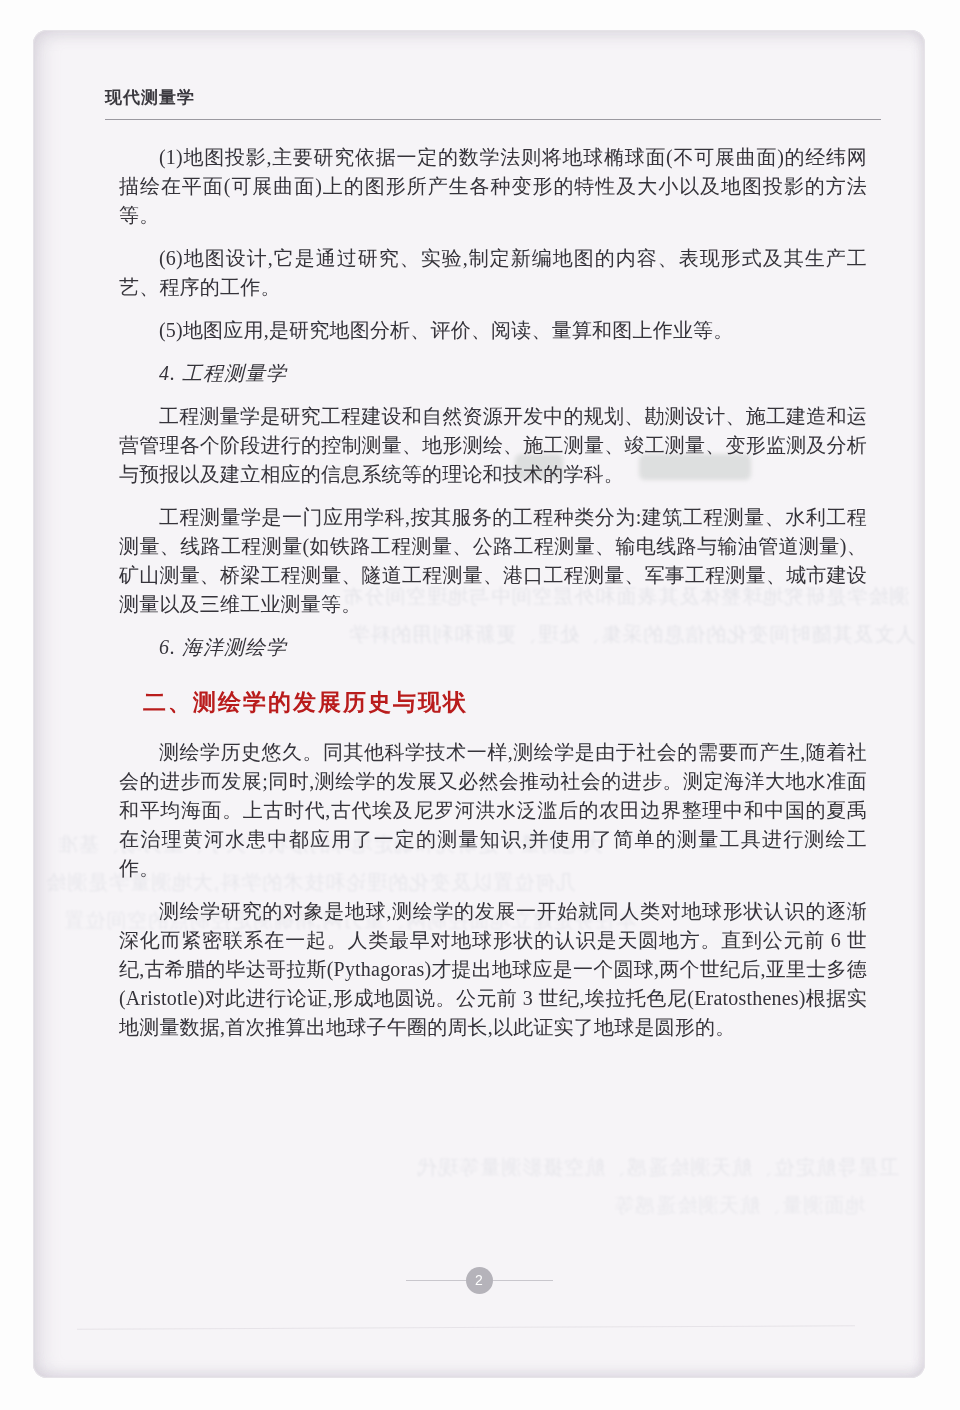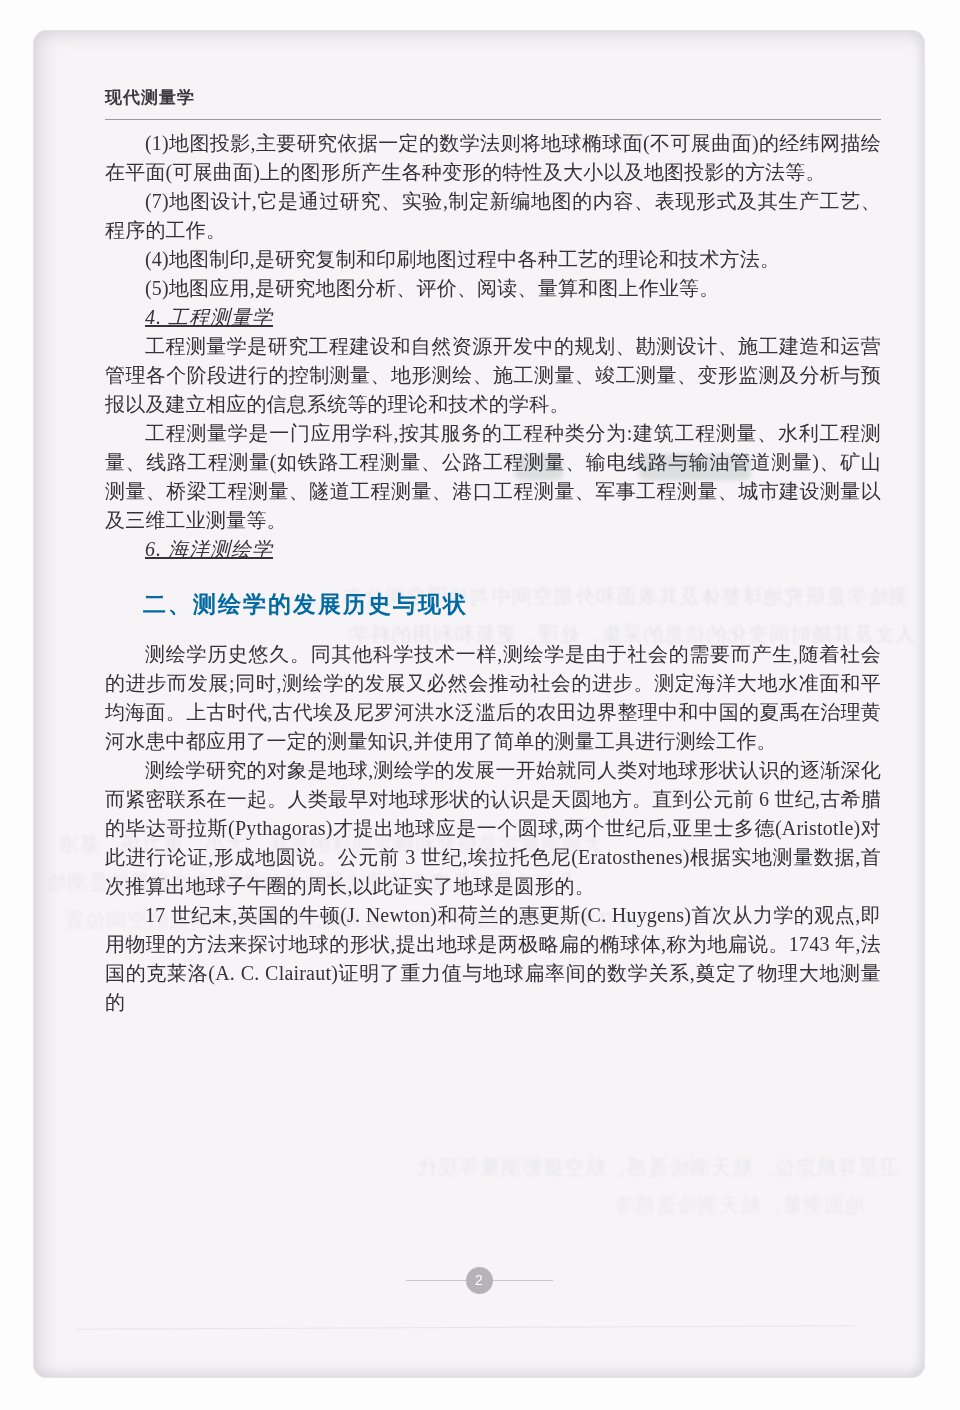"(1)地图投影,主要研究依据一定的数学法则将地球椭球面(不可展曲面)的经纬网描绘" .content p { margin: 0 -> 14px }
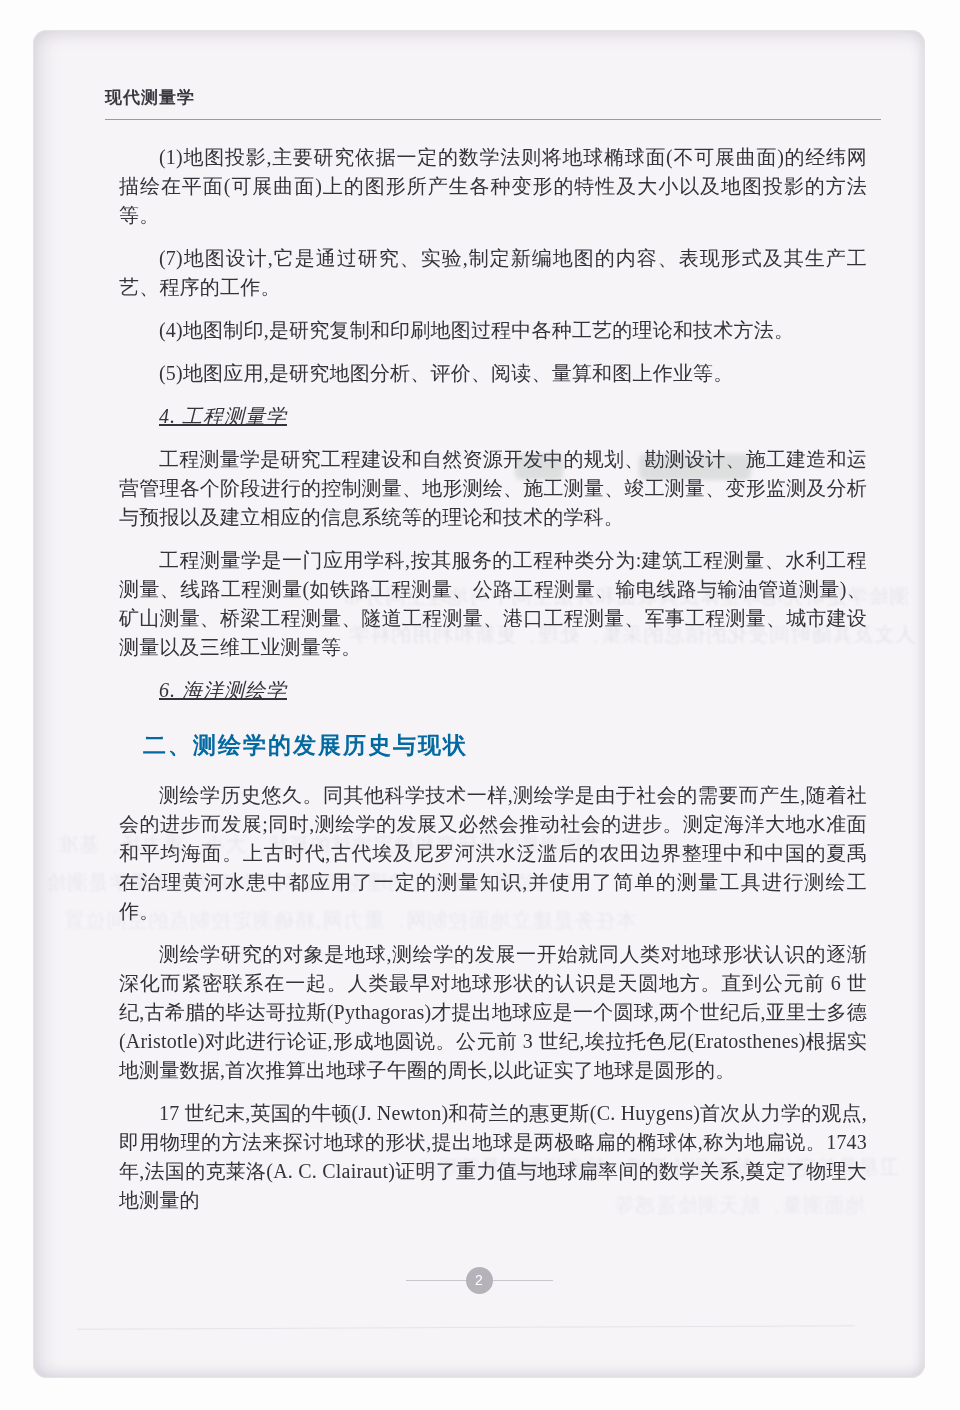"(7)地图设计,它是通过研究、实验,制定新编地图的内容、表现形式及其生产工艺、程" p.body { text: 7 -> 6 }
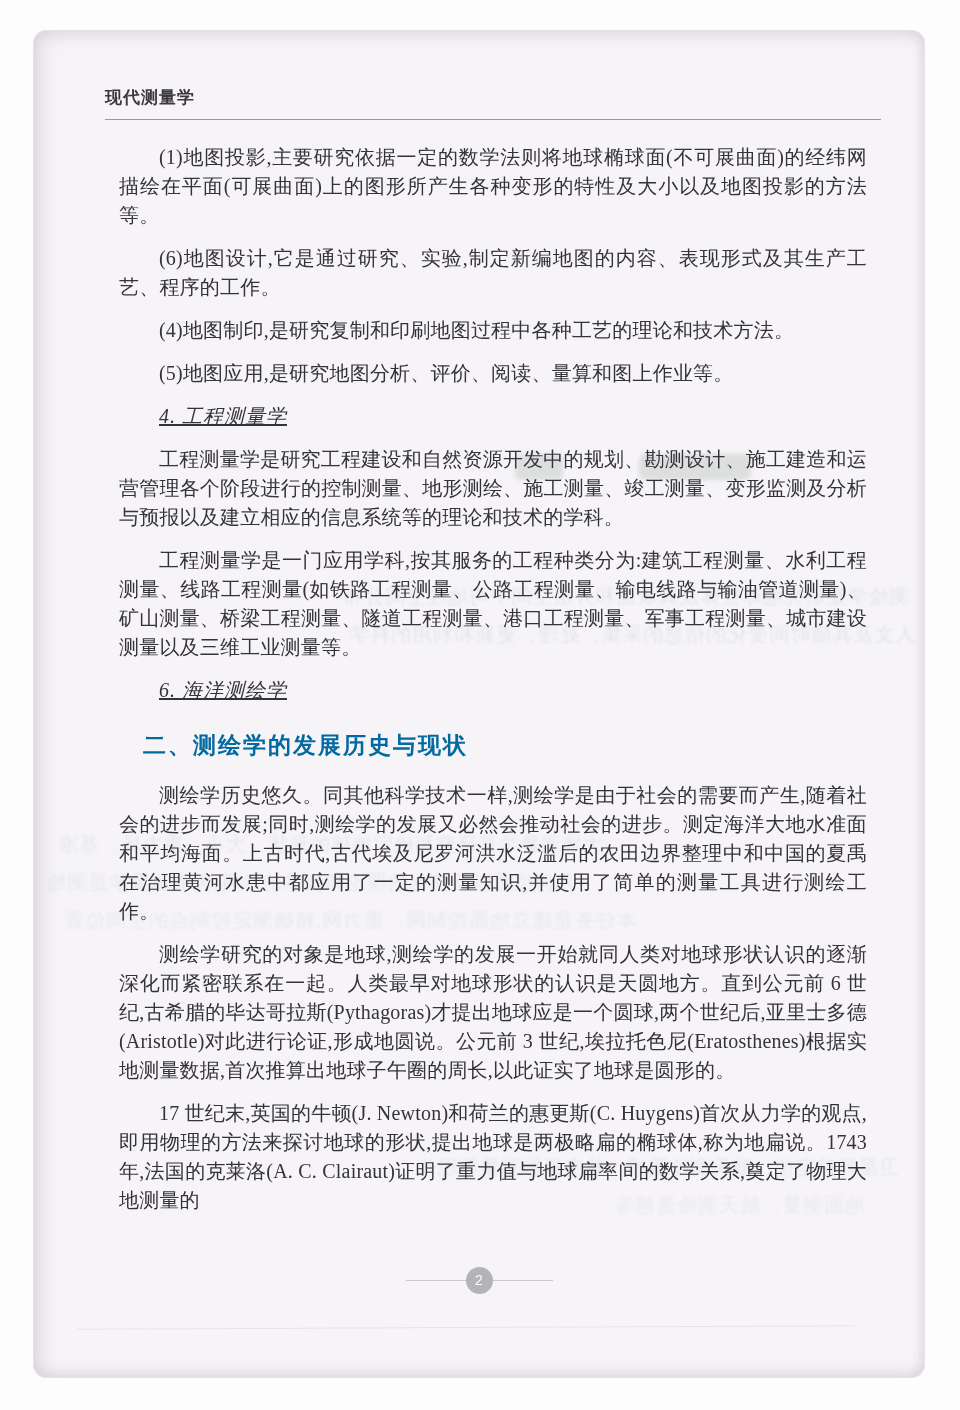"(4)地图制印,是研究复制和印刷地图过程中各种工艺的理论和技术方法。" p.body { html: <p>(4)地图制印,是研究复制和印刷地图过程中各种工艺的理论和技术方法。</p> -> none }
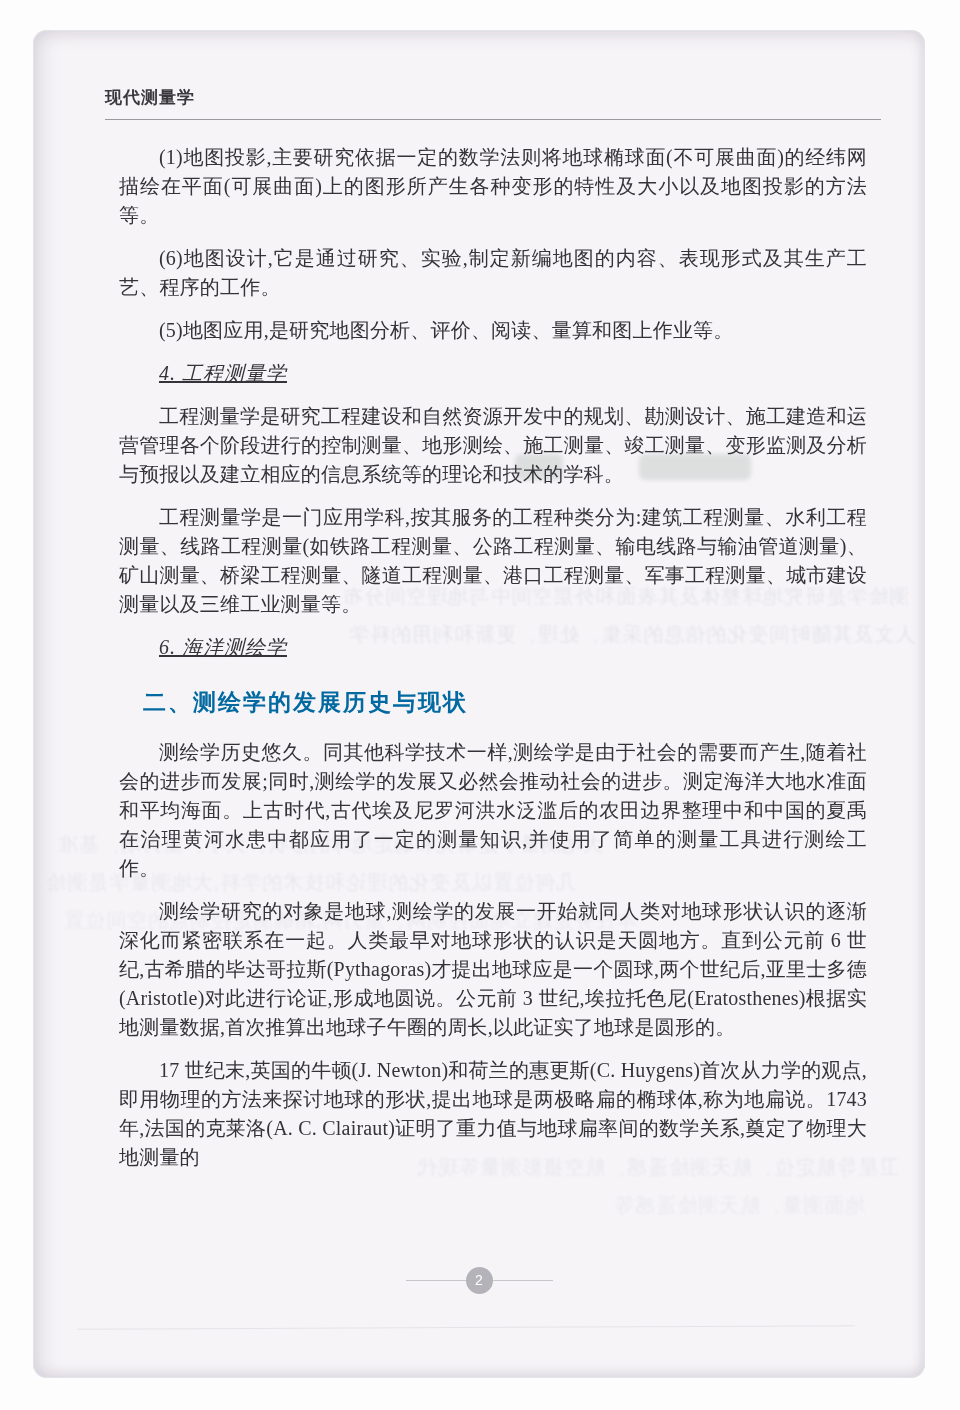"4. 工程测量学" .content p.sub-heading { text-decoration: underline -> none }
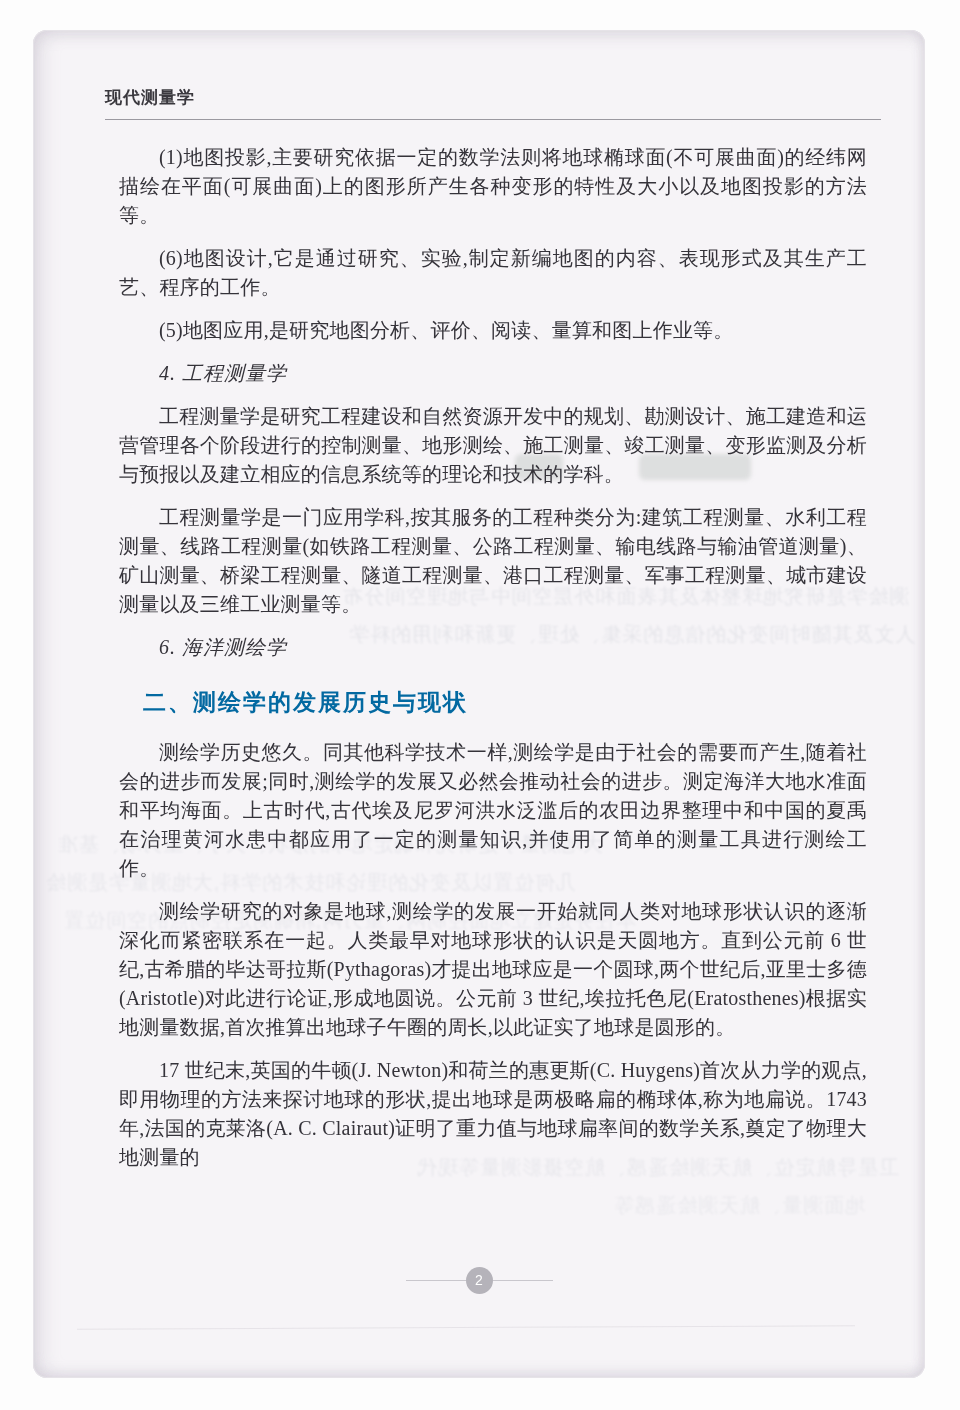"二、测绘学的发展历史与现状" .content h2.section-heading { color: #0369a1 -> #b91c1c }
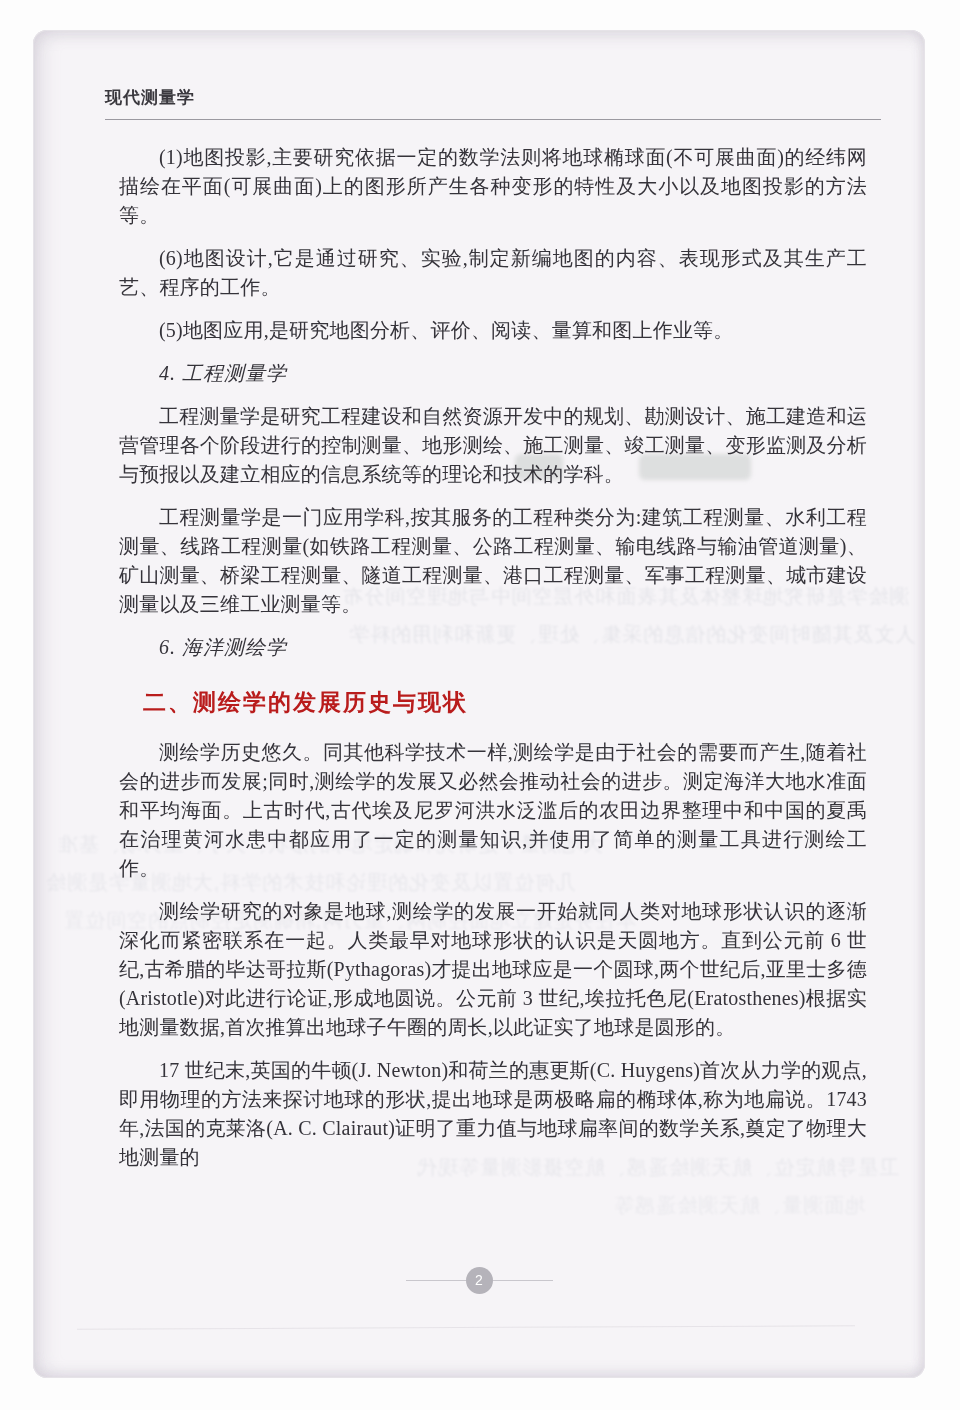"17 世纪末,英国的牛顿(J. Newton)和荷兰的惠更斯(C." p.body { html: <p>17 世纪末,英国的牛顿(J. Newton)和荷兰的惠更斯(C. Huygens)首次从力学的观点,即用物理的方法来探讨地球的形状,提出地球是两极略扁的椭球体,称为地扁说。1743 年,法国的克莱洛(A. C. Clairaut)证明了重力值与地球扁率间的数学关系,奠定了物理大地测量的</p> -> none }
